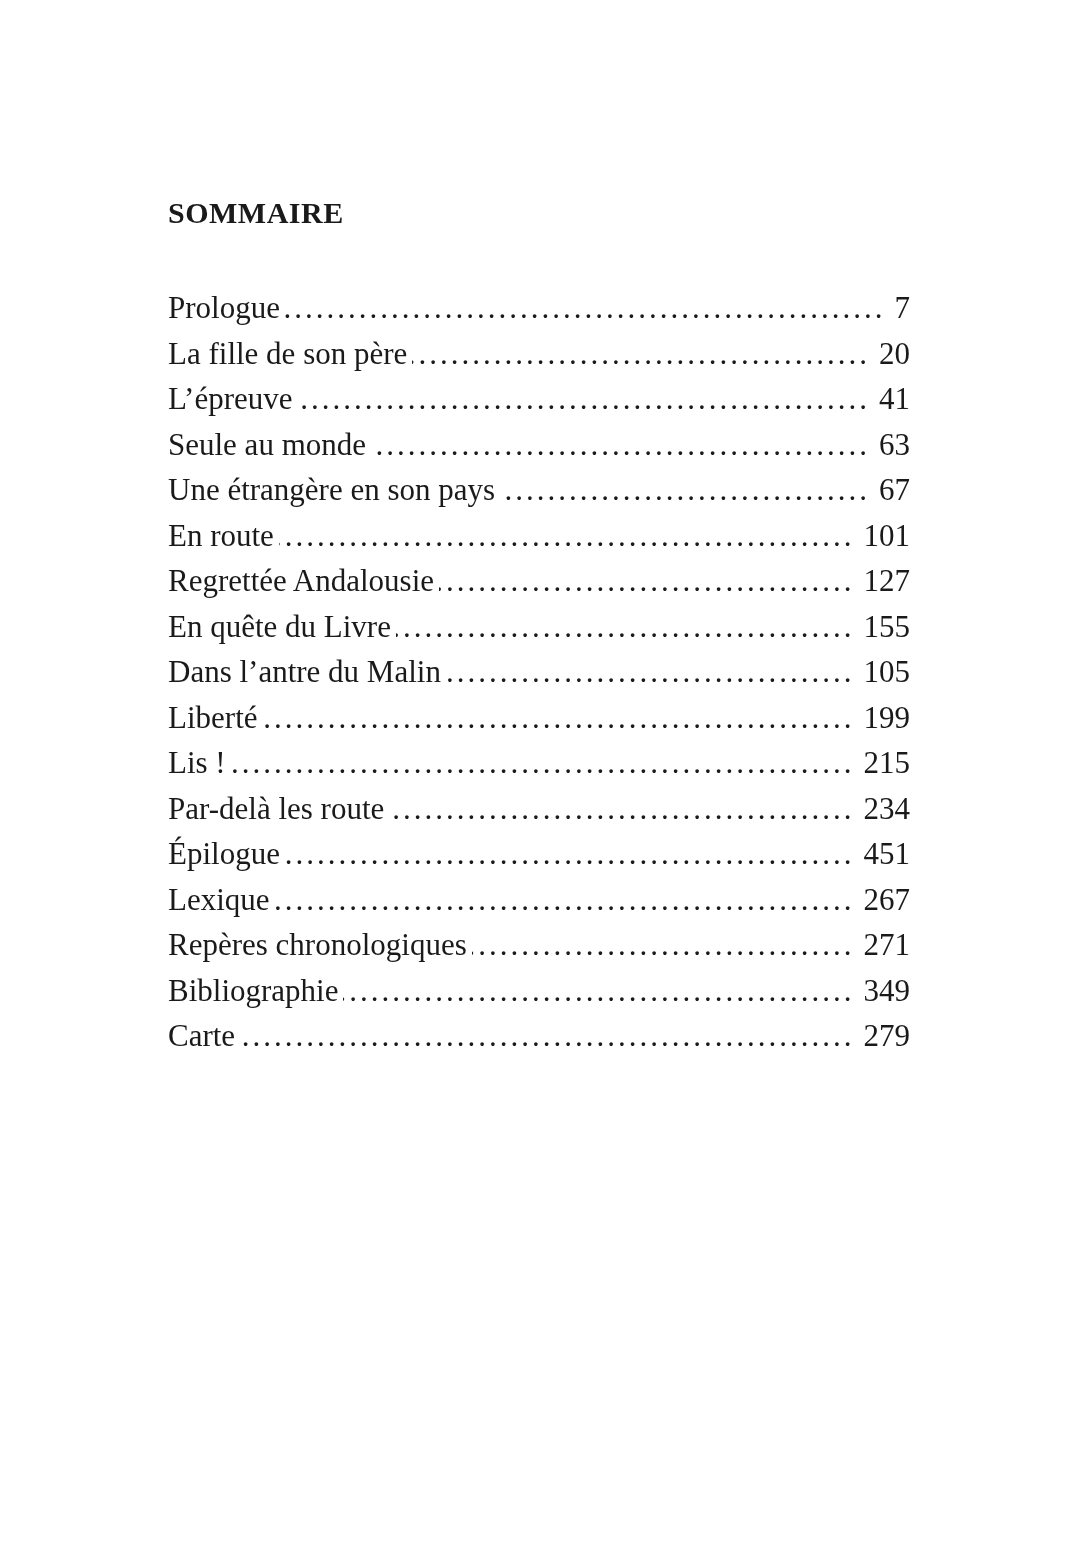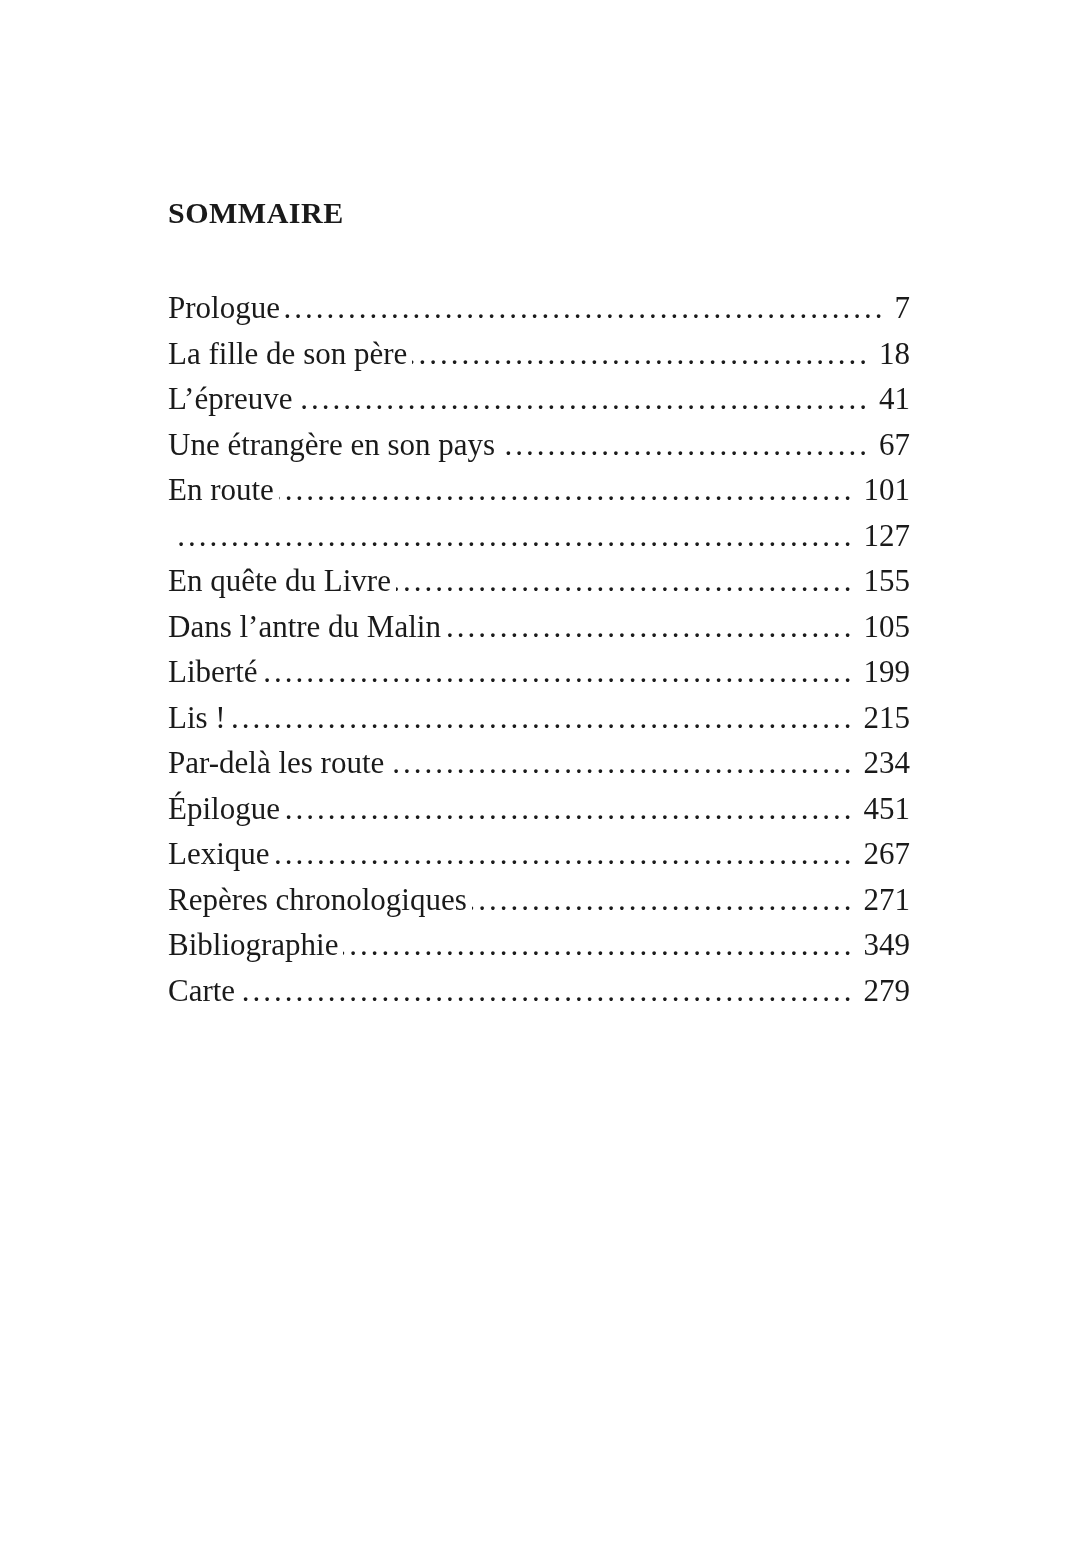"18" span.toc-page { text: 18 -> 20 }
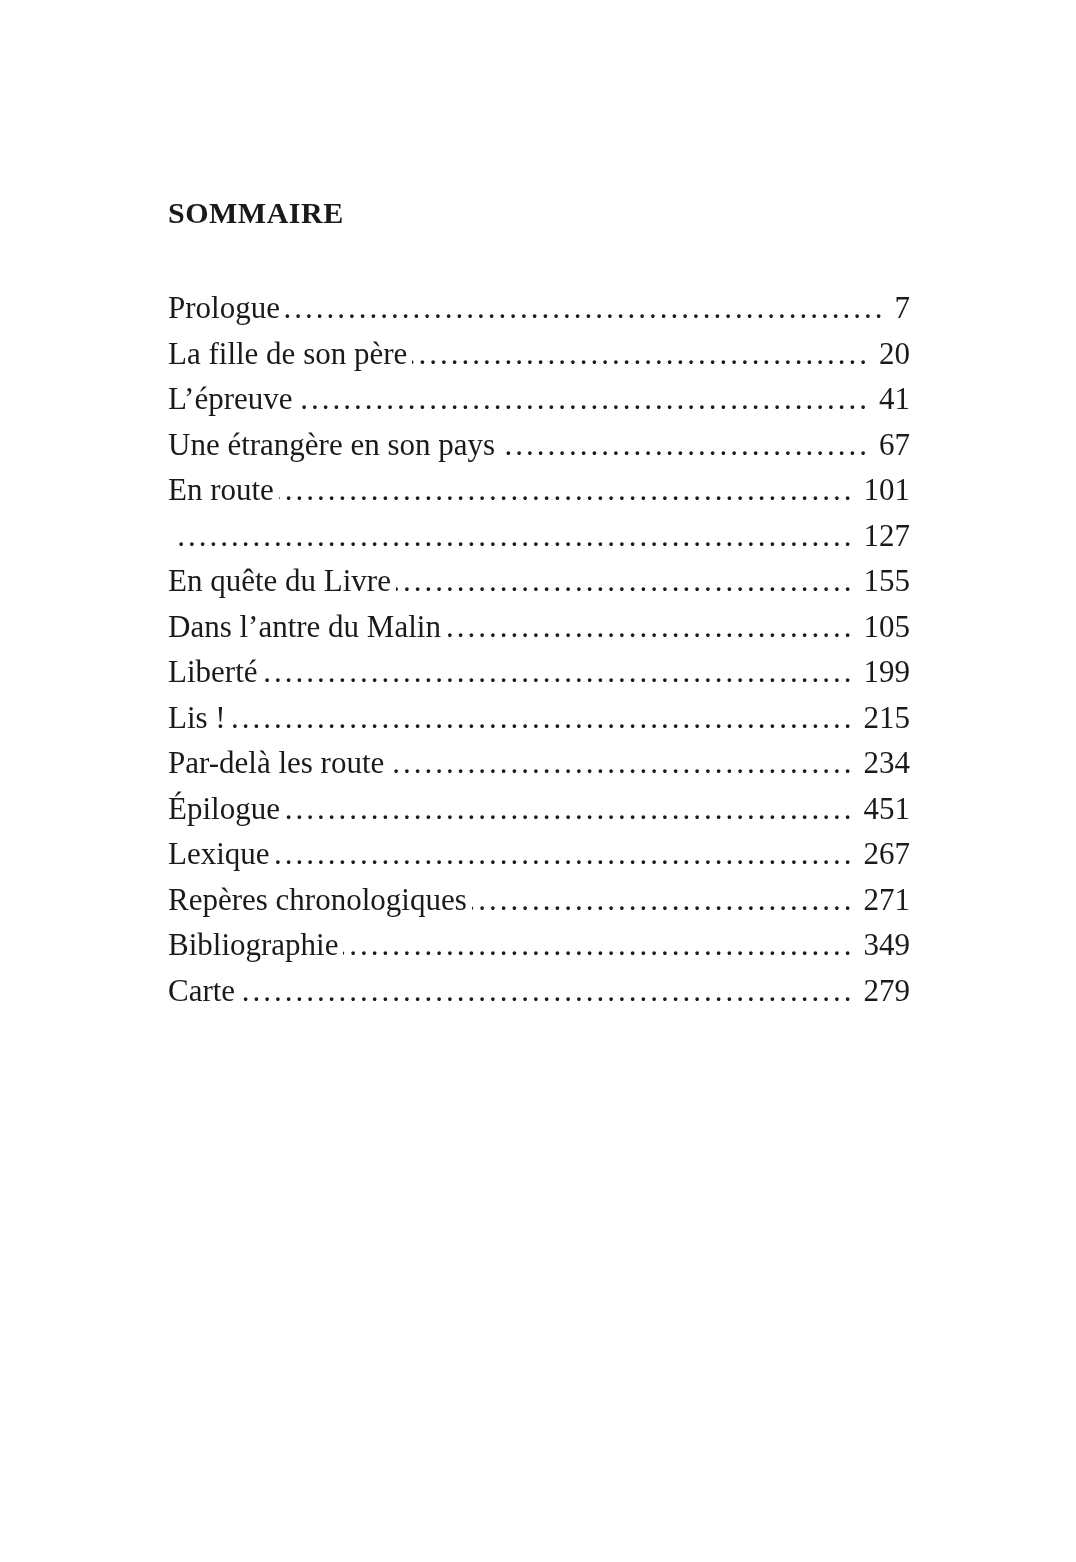"Seule au monde" div.toc-row { html: none -> <div> <span>Seule au monde</span> <span></span> <span>63</span> </div> }
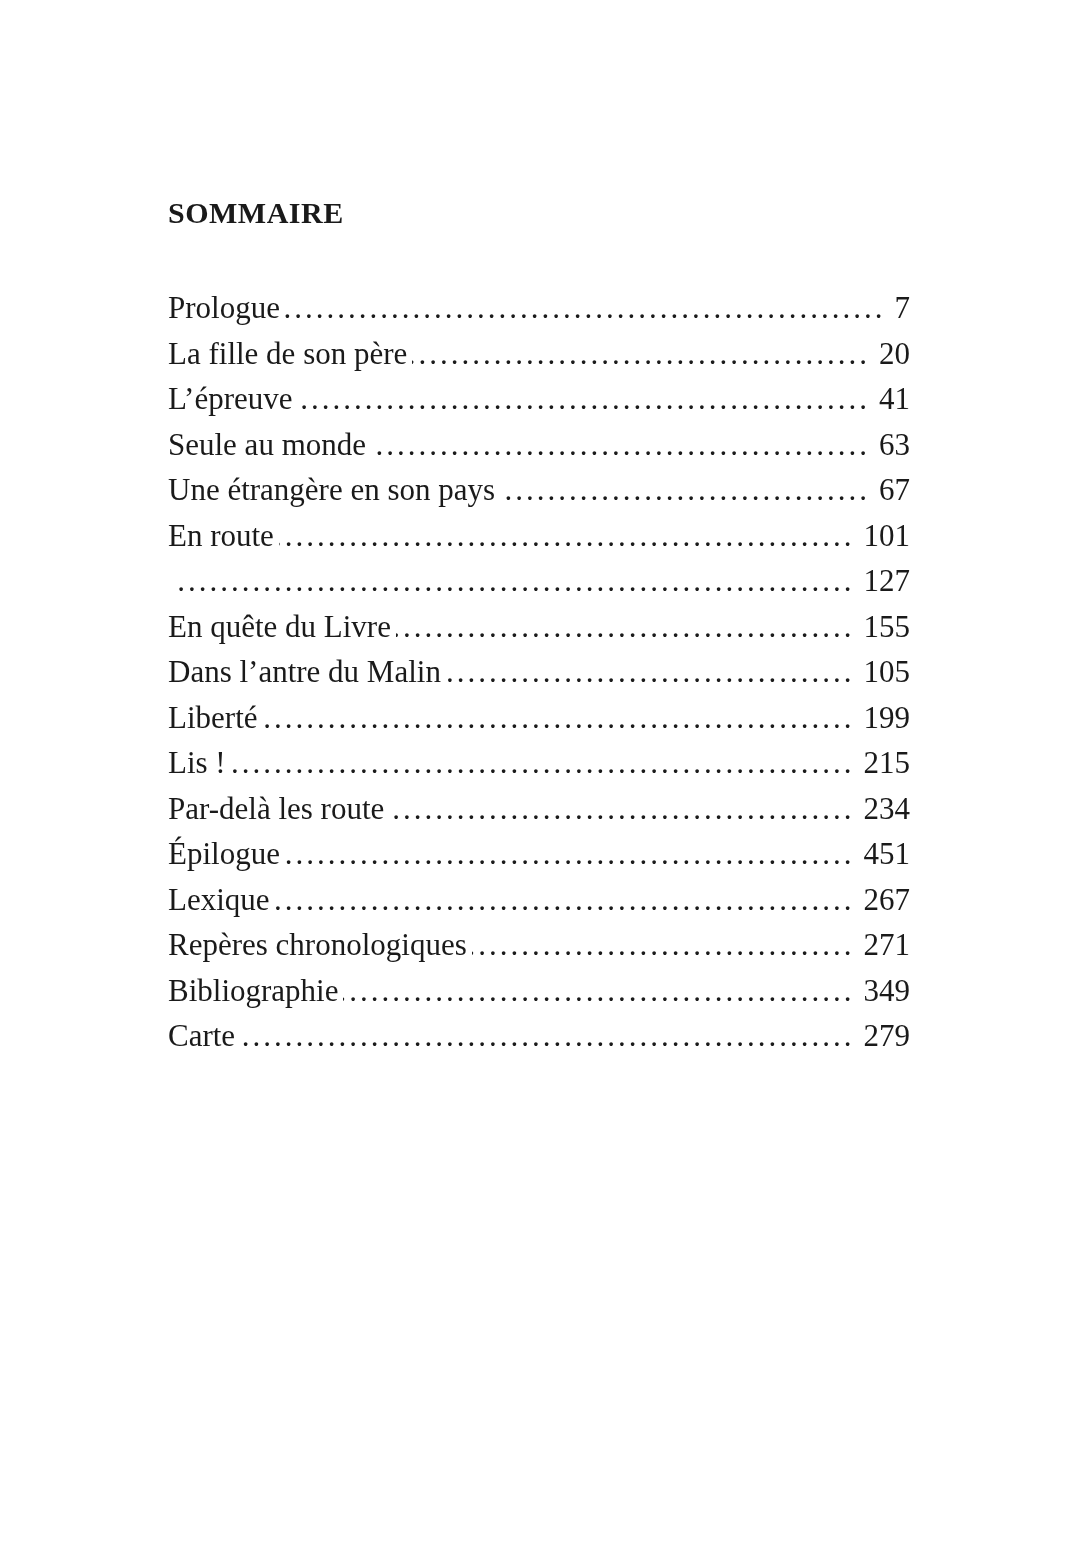"Regrettée Andalousie" span.toc-label { html: none -> <span>Regrettée Andalousie</span> }
